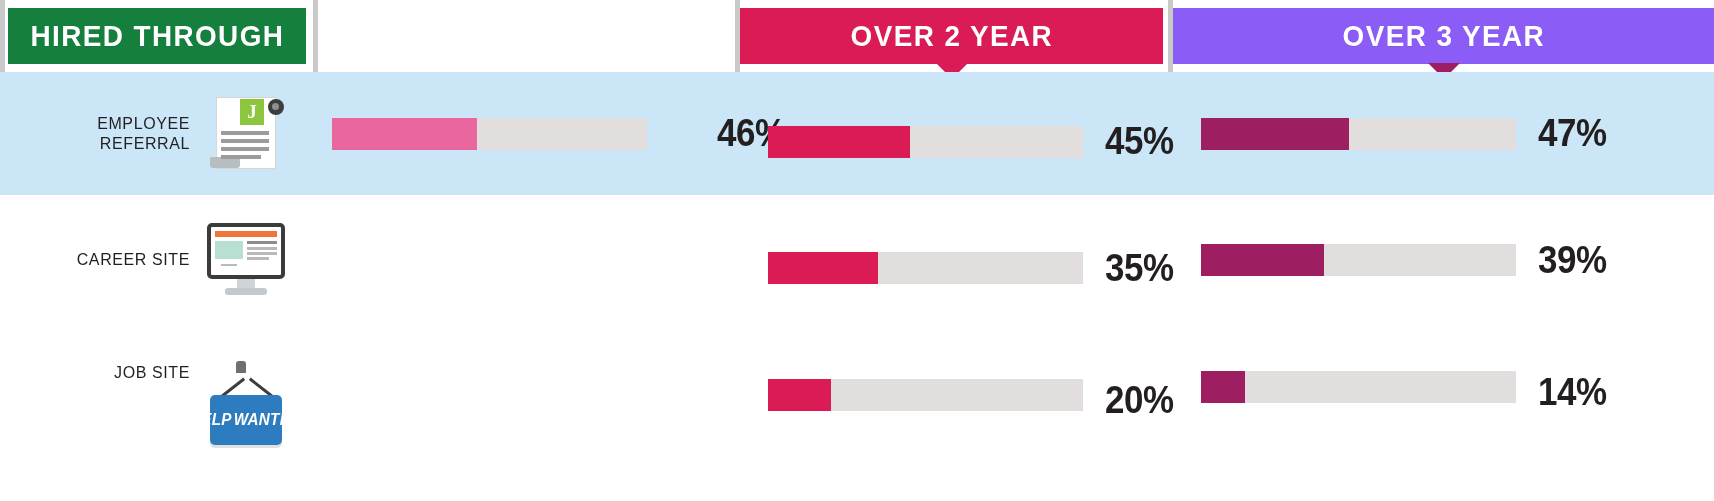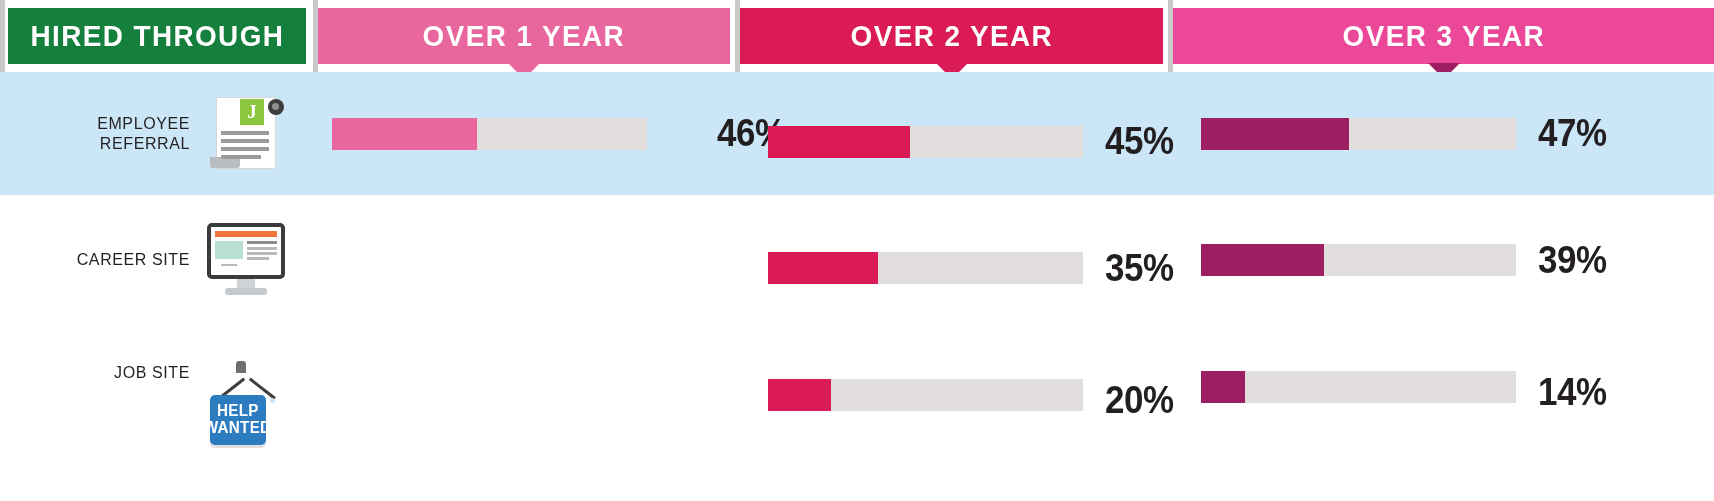"OVER 1 YEAR" div.hcell { html: <div> <span>OVER 1 YEAR</span> <span></span> </div> -> none }
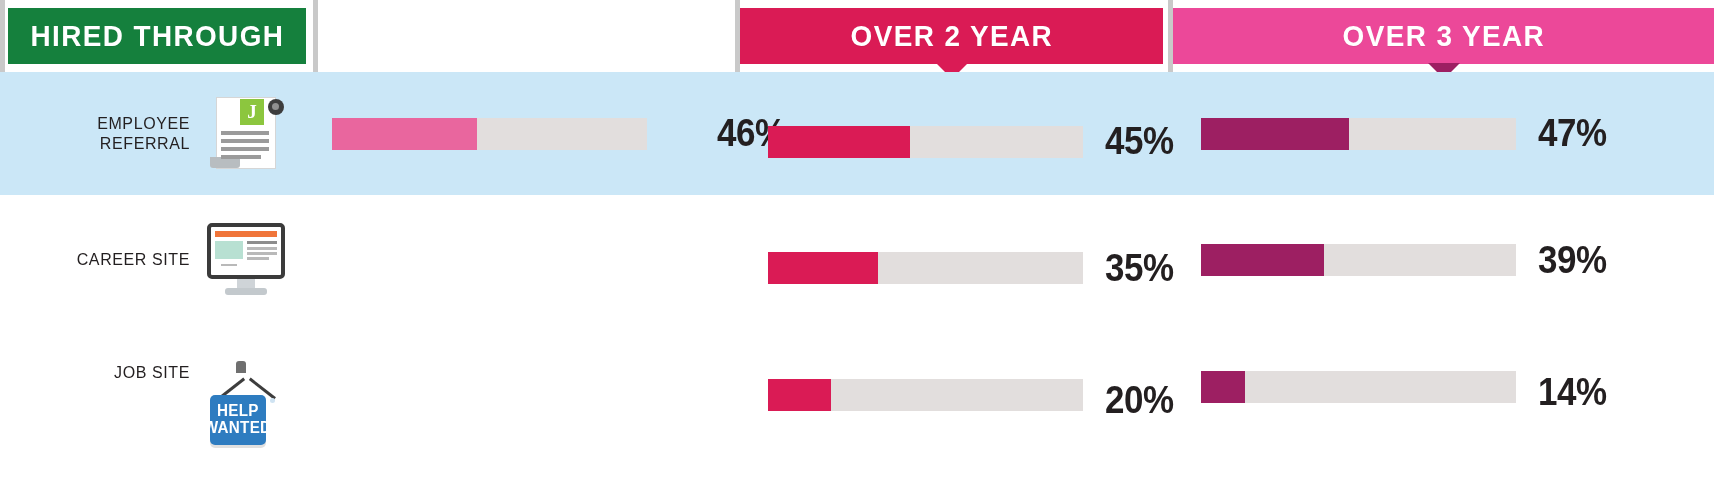"OVER 3 YEAR" .hcell.h3 { background: #ec4899 -> #8b5cf6 }
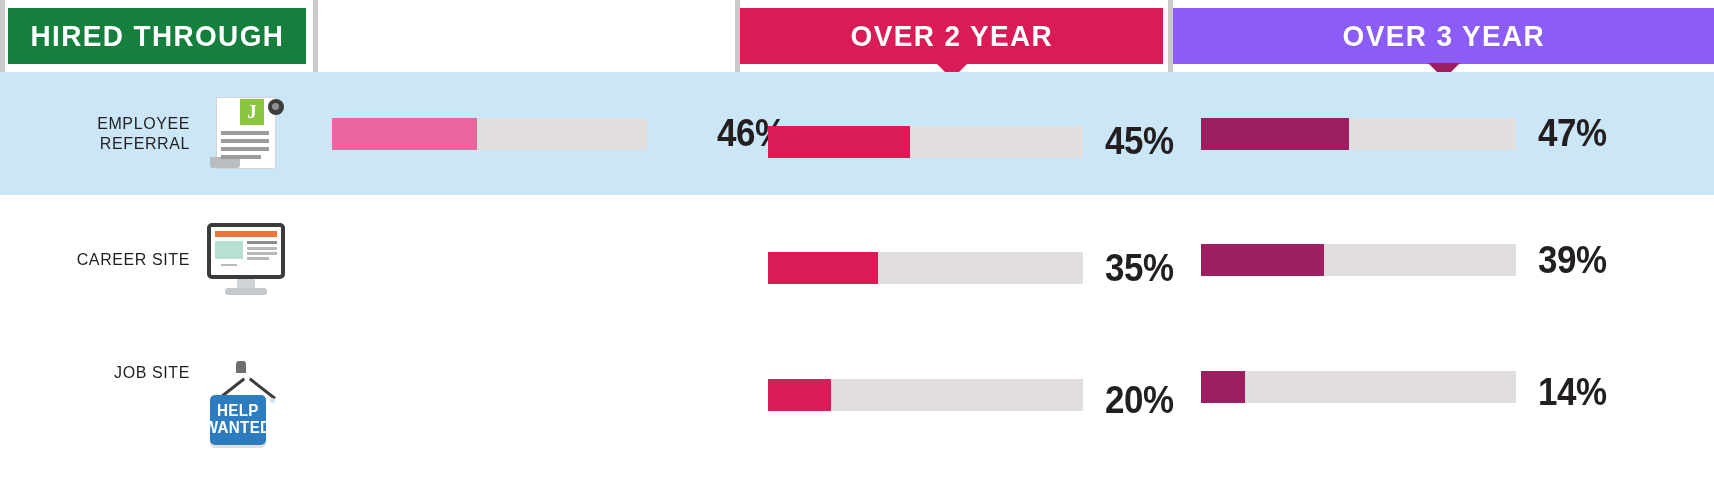"HELP" .ic-sign .plate { flex-direction: column -> row; font-style: none -> italic; width: 56px -> 72px }
